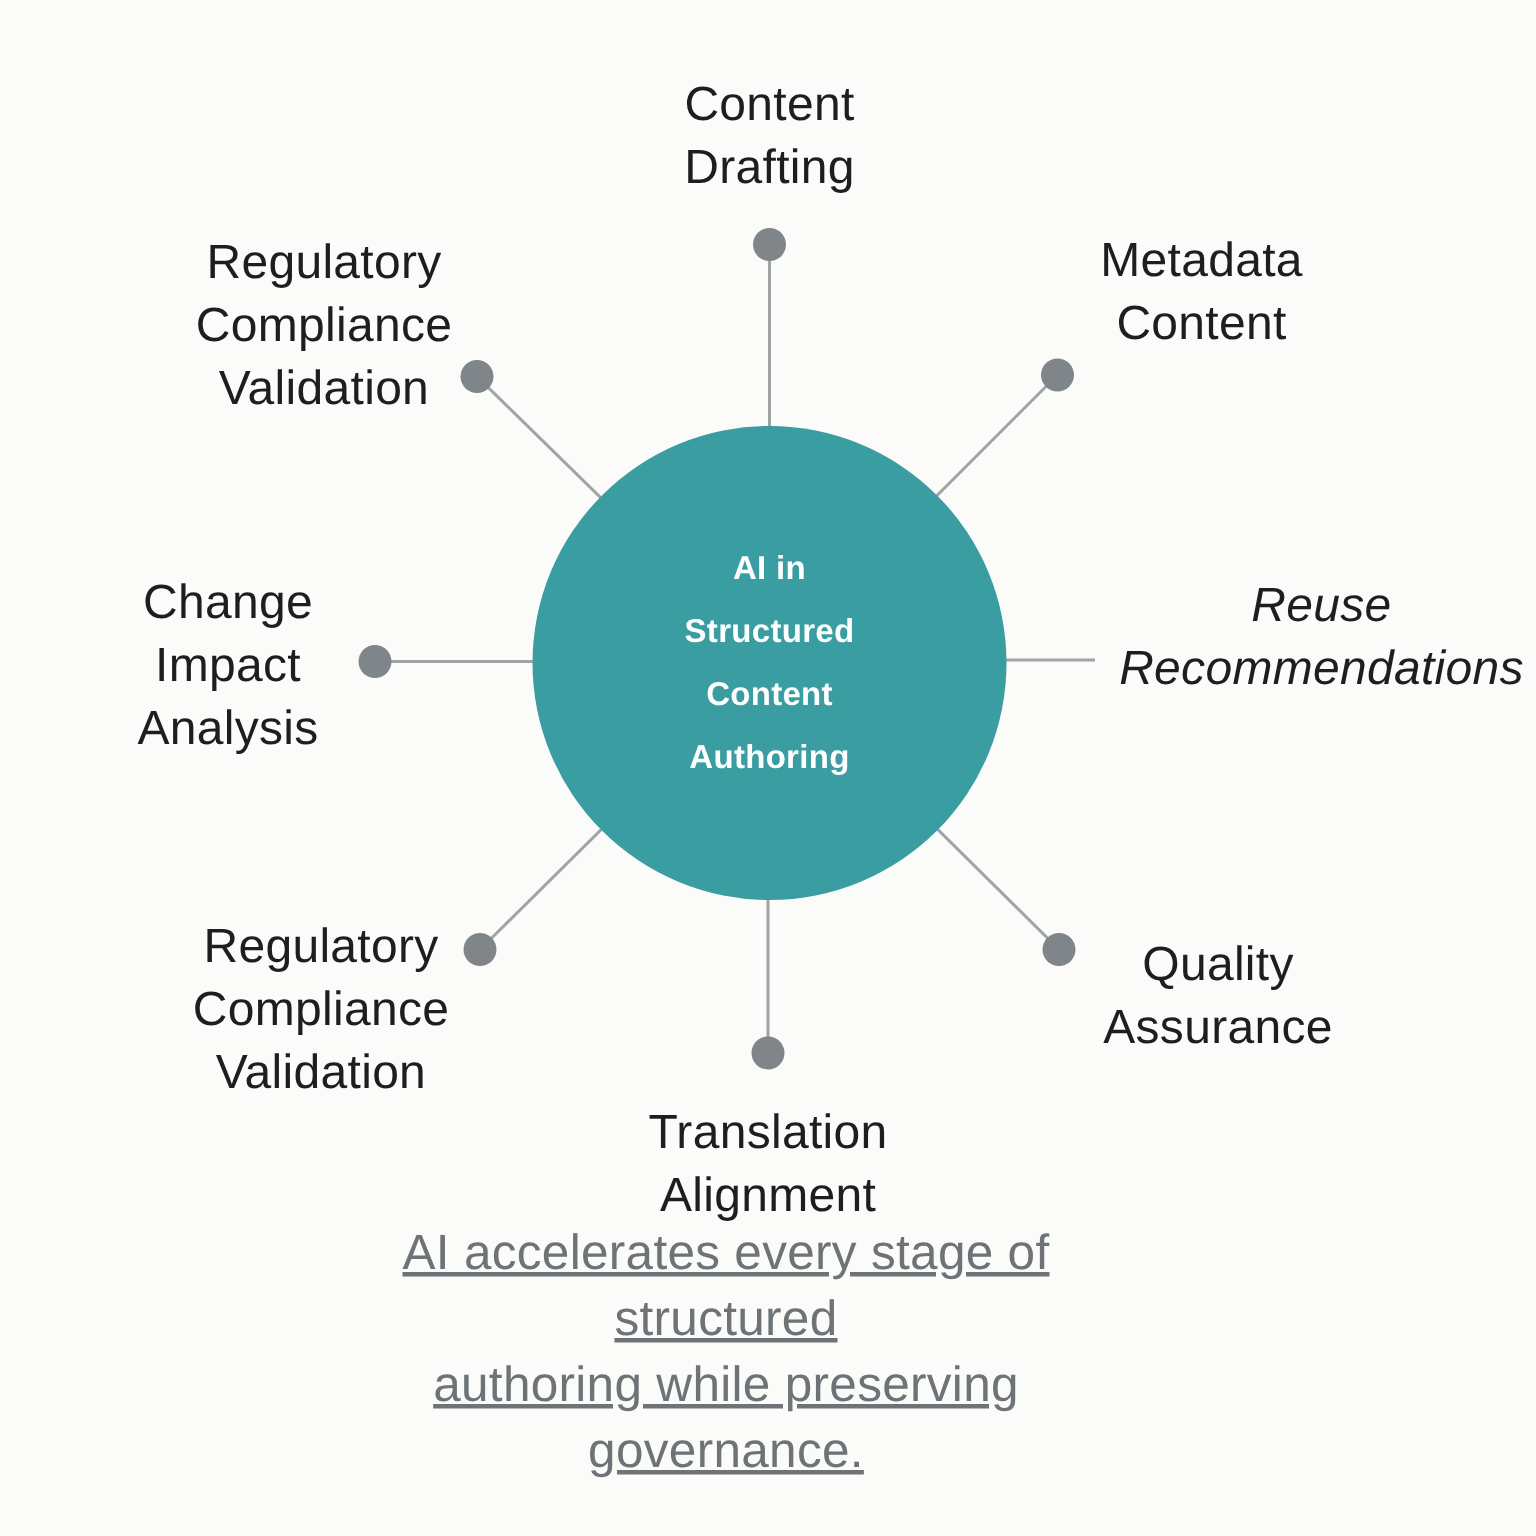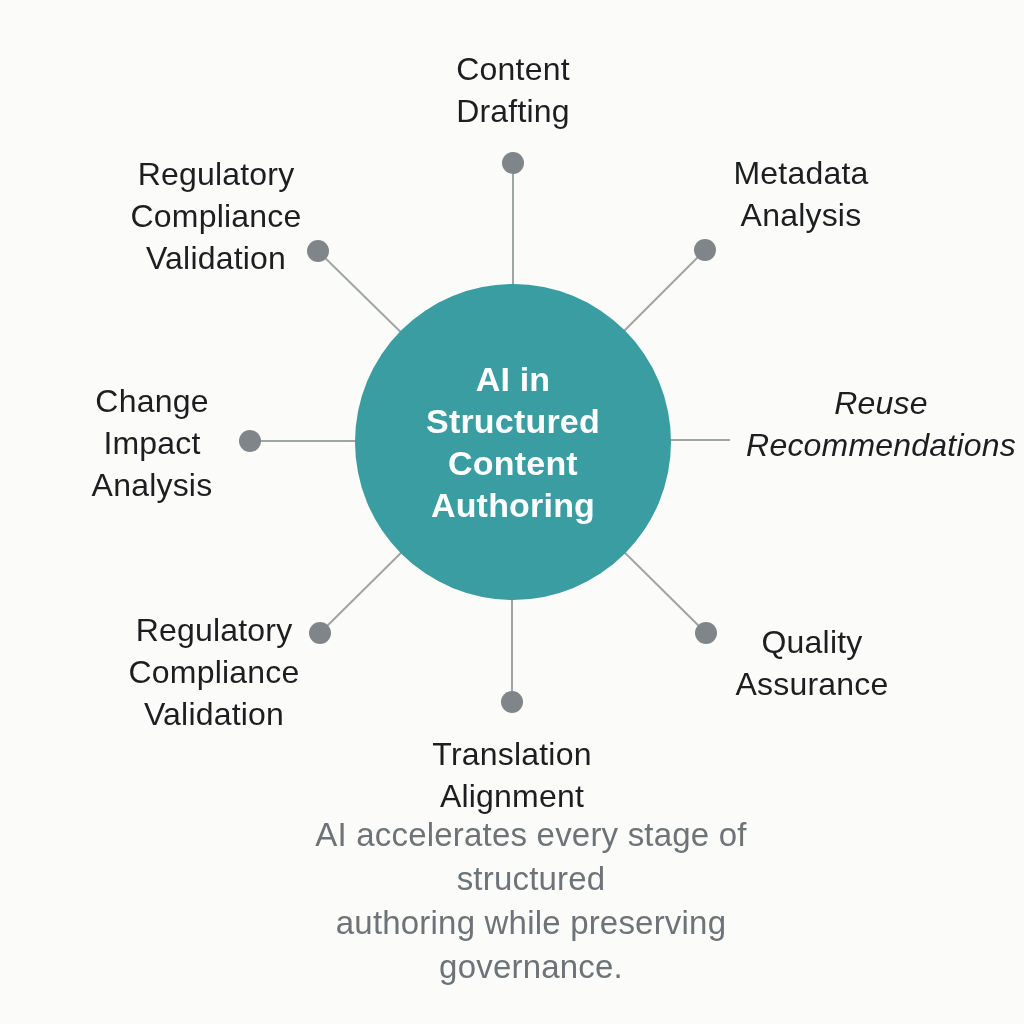"Metadata" div.node { text: Analysis -> Content }
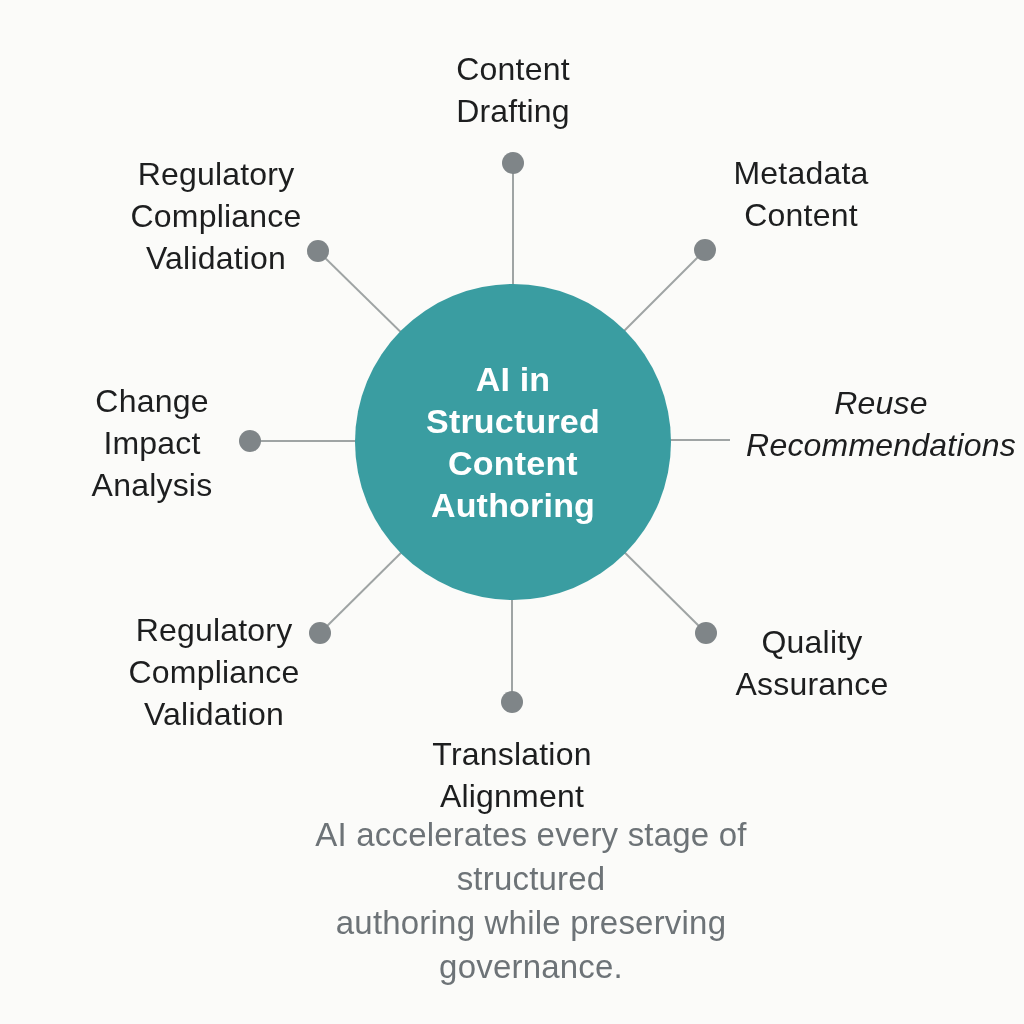"AI in" .hub-label { font-size: 34px -> 22px }
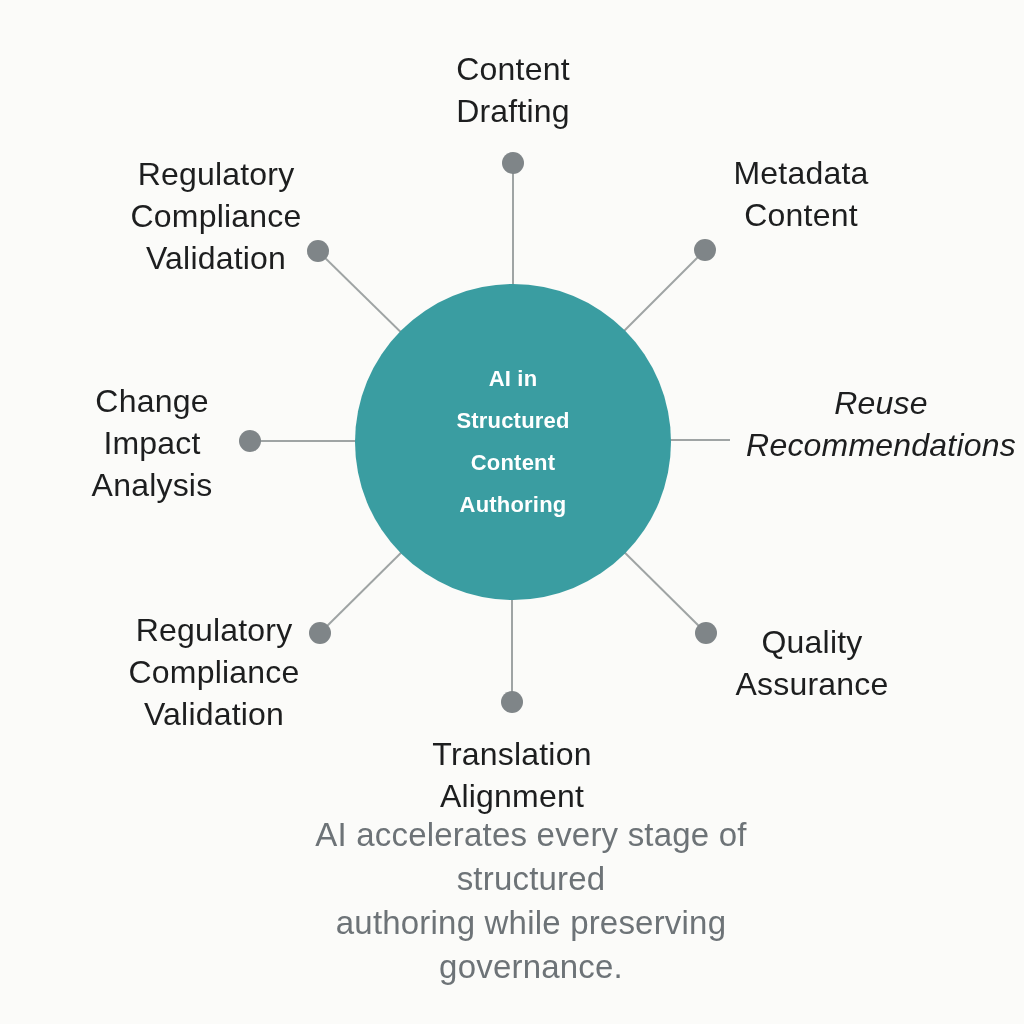"AI accelerates every stage of" .caption { left: 531px -> 484px; text-decoration: none -> underline }
